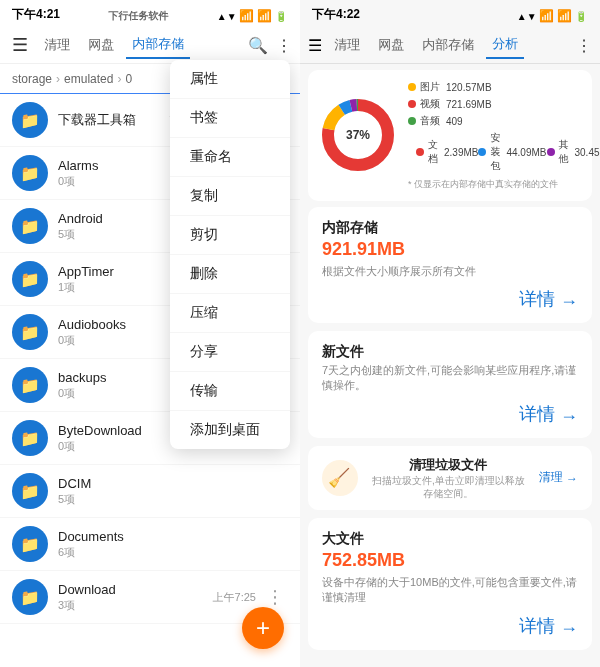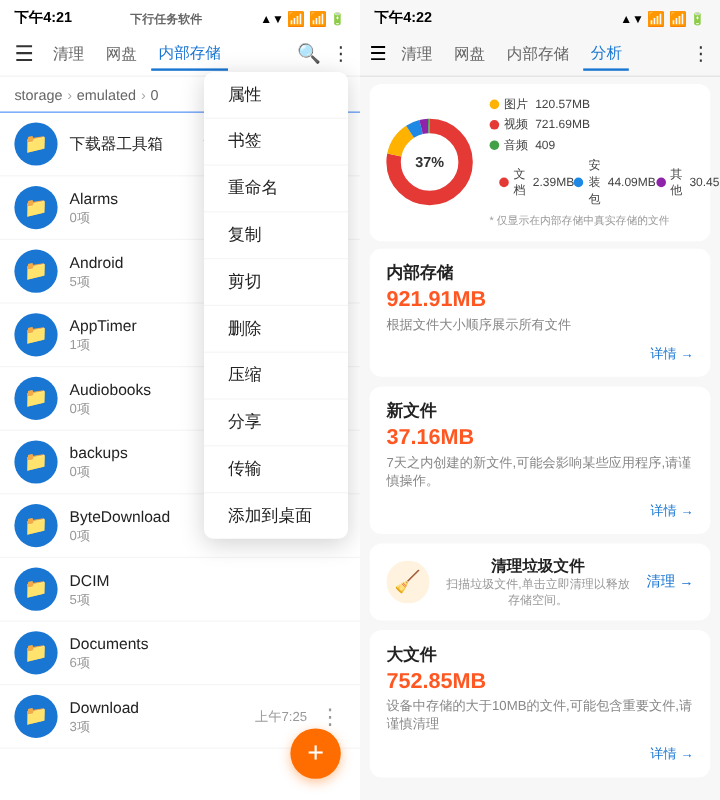"详情 →" .detail-link { font-size: 11px -> 18px }
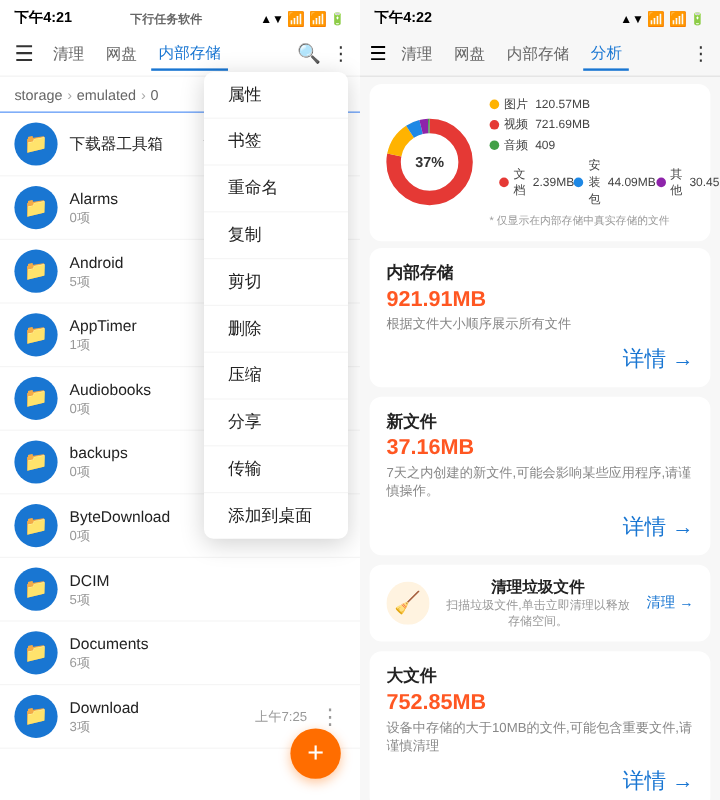"37.16MB" div.analysis-card-size { html: <div>37.16MB</div> -> none }
